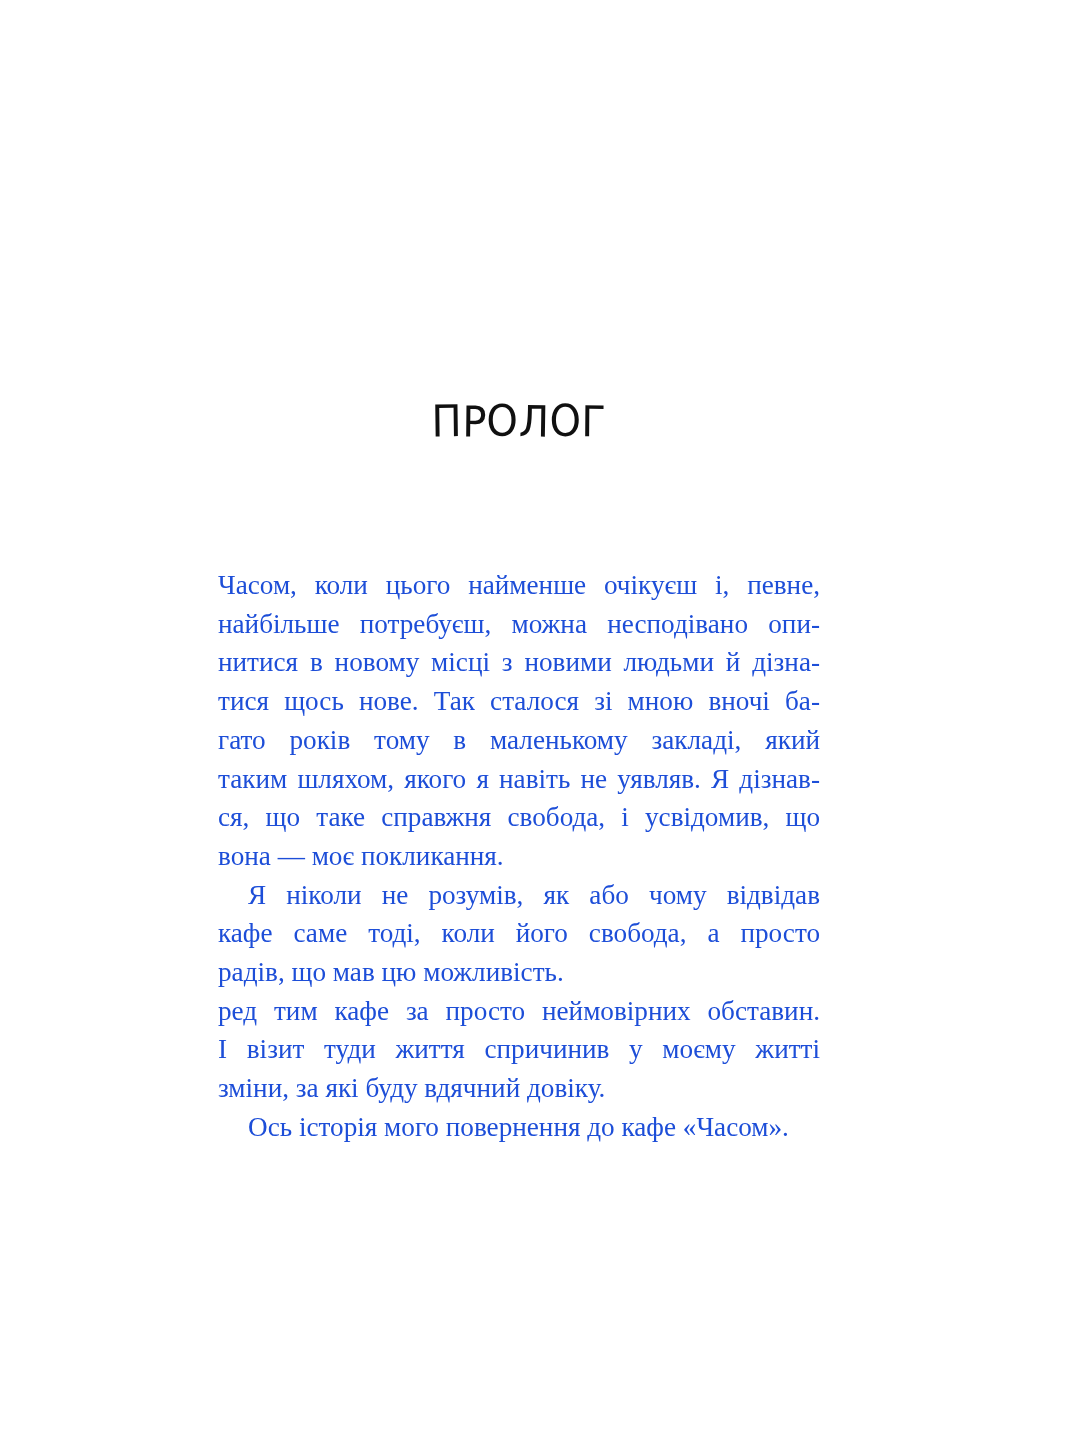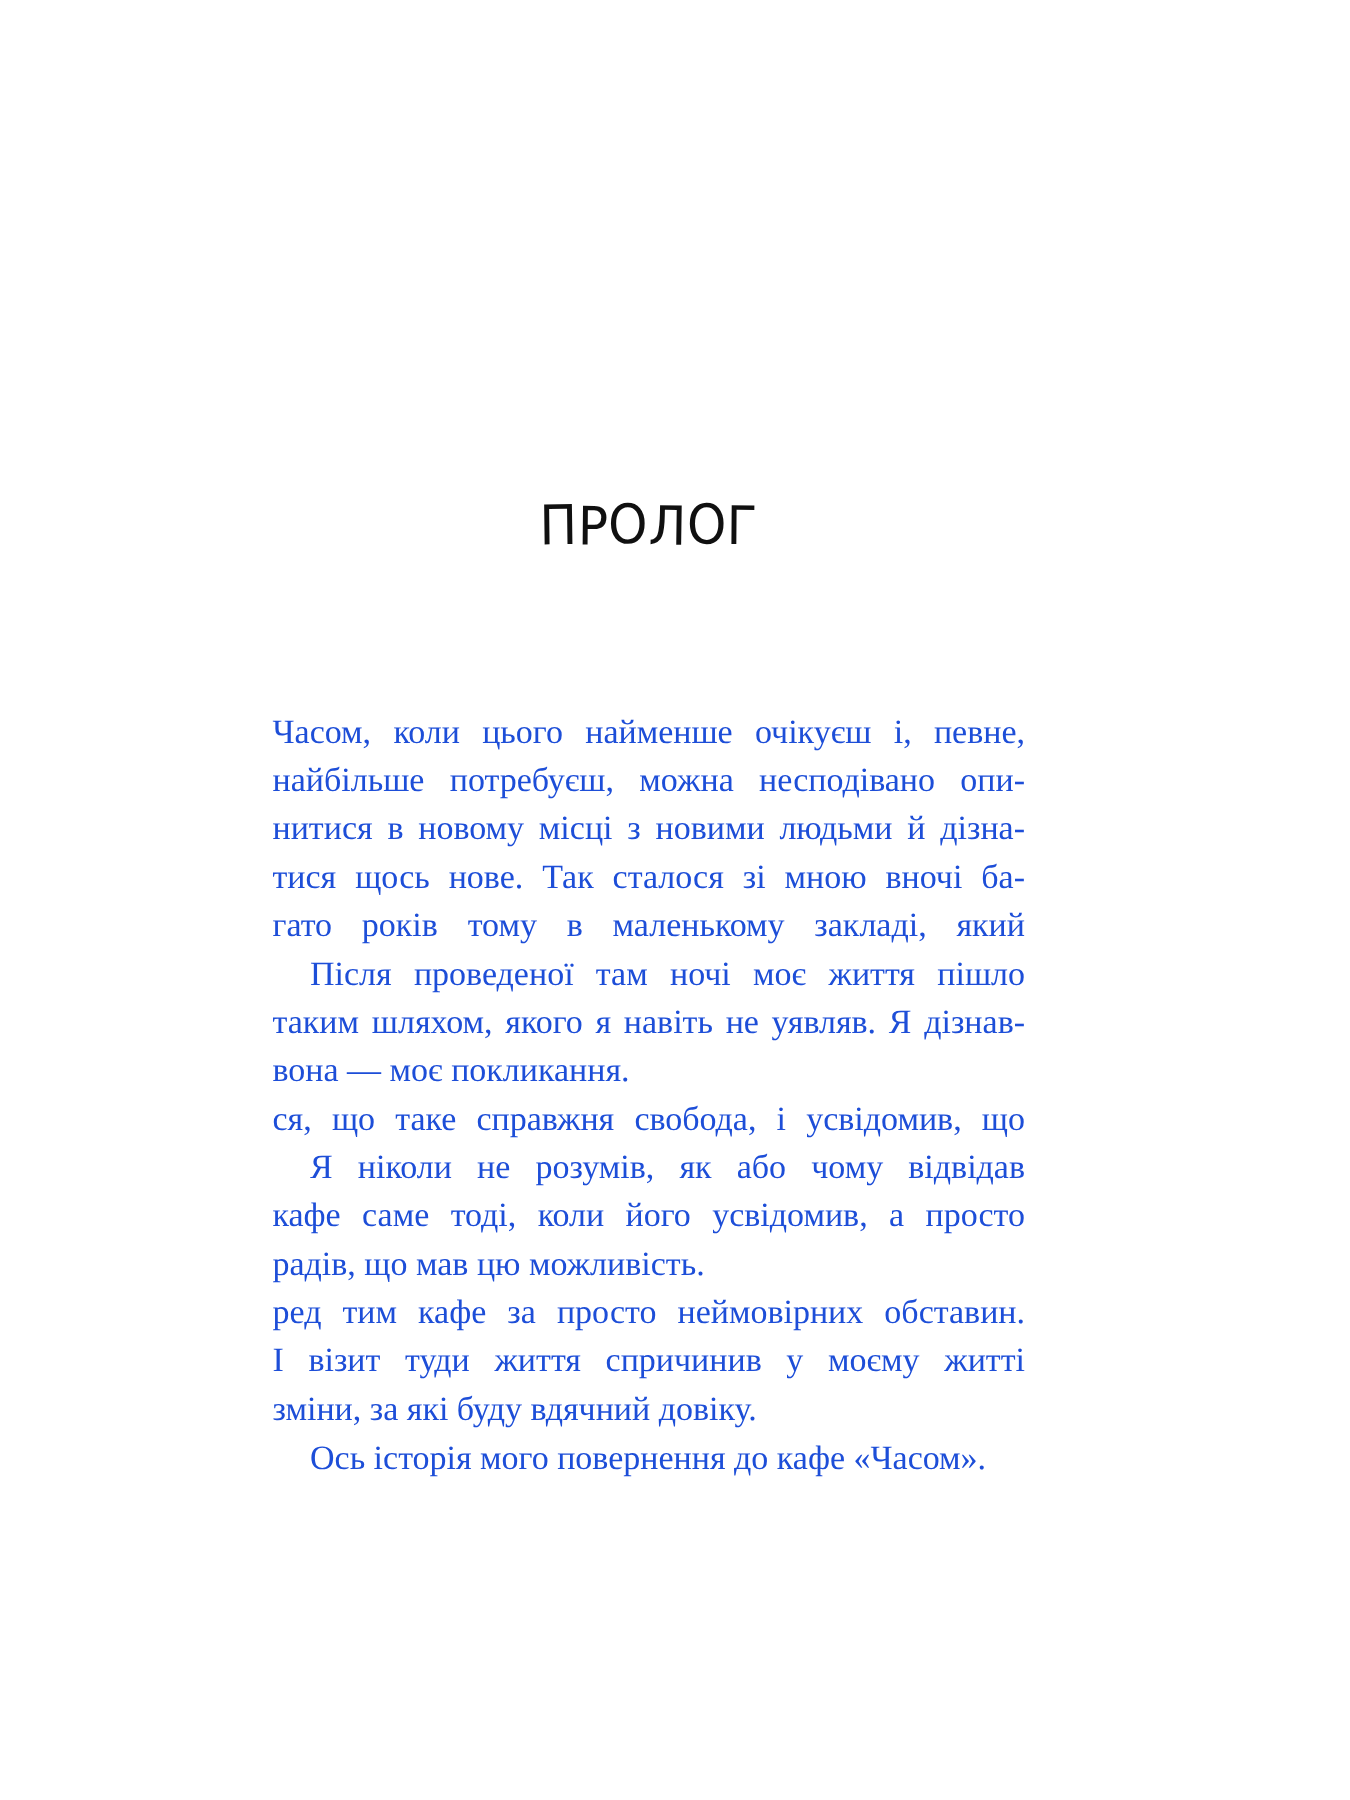"Після проведеної там ночі моє" span.line { html: <span>Після проведеної там ночі моє життя пішло</span> -> none }
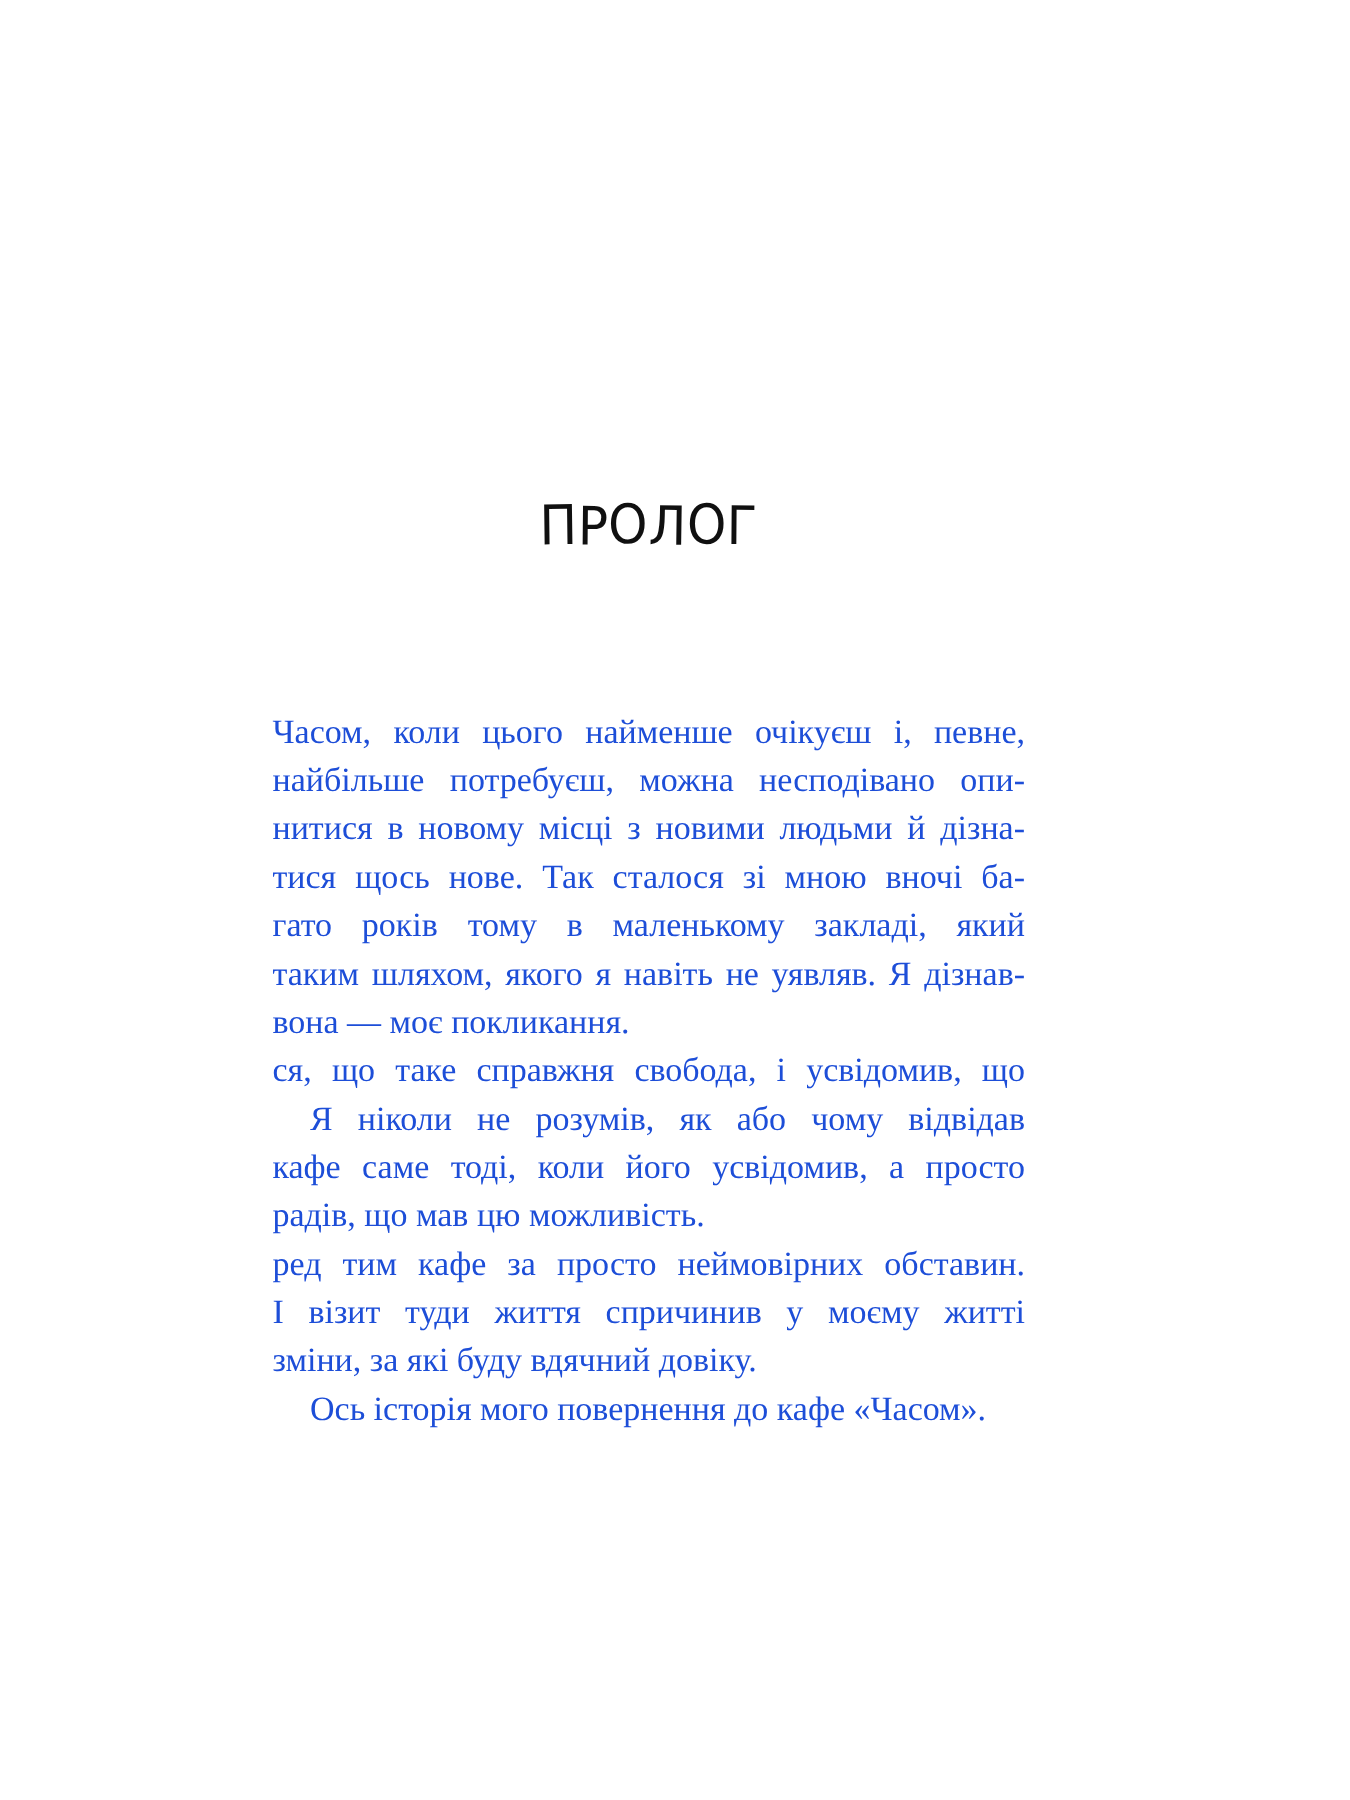"вона — моє покликання." span.line { order: before "ся, що таке справжня свобода," -> after "ся, що таке справжня свобода," }
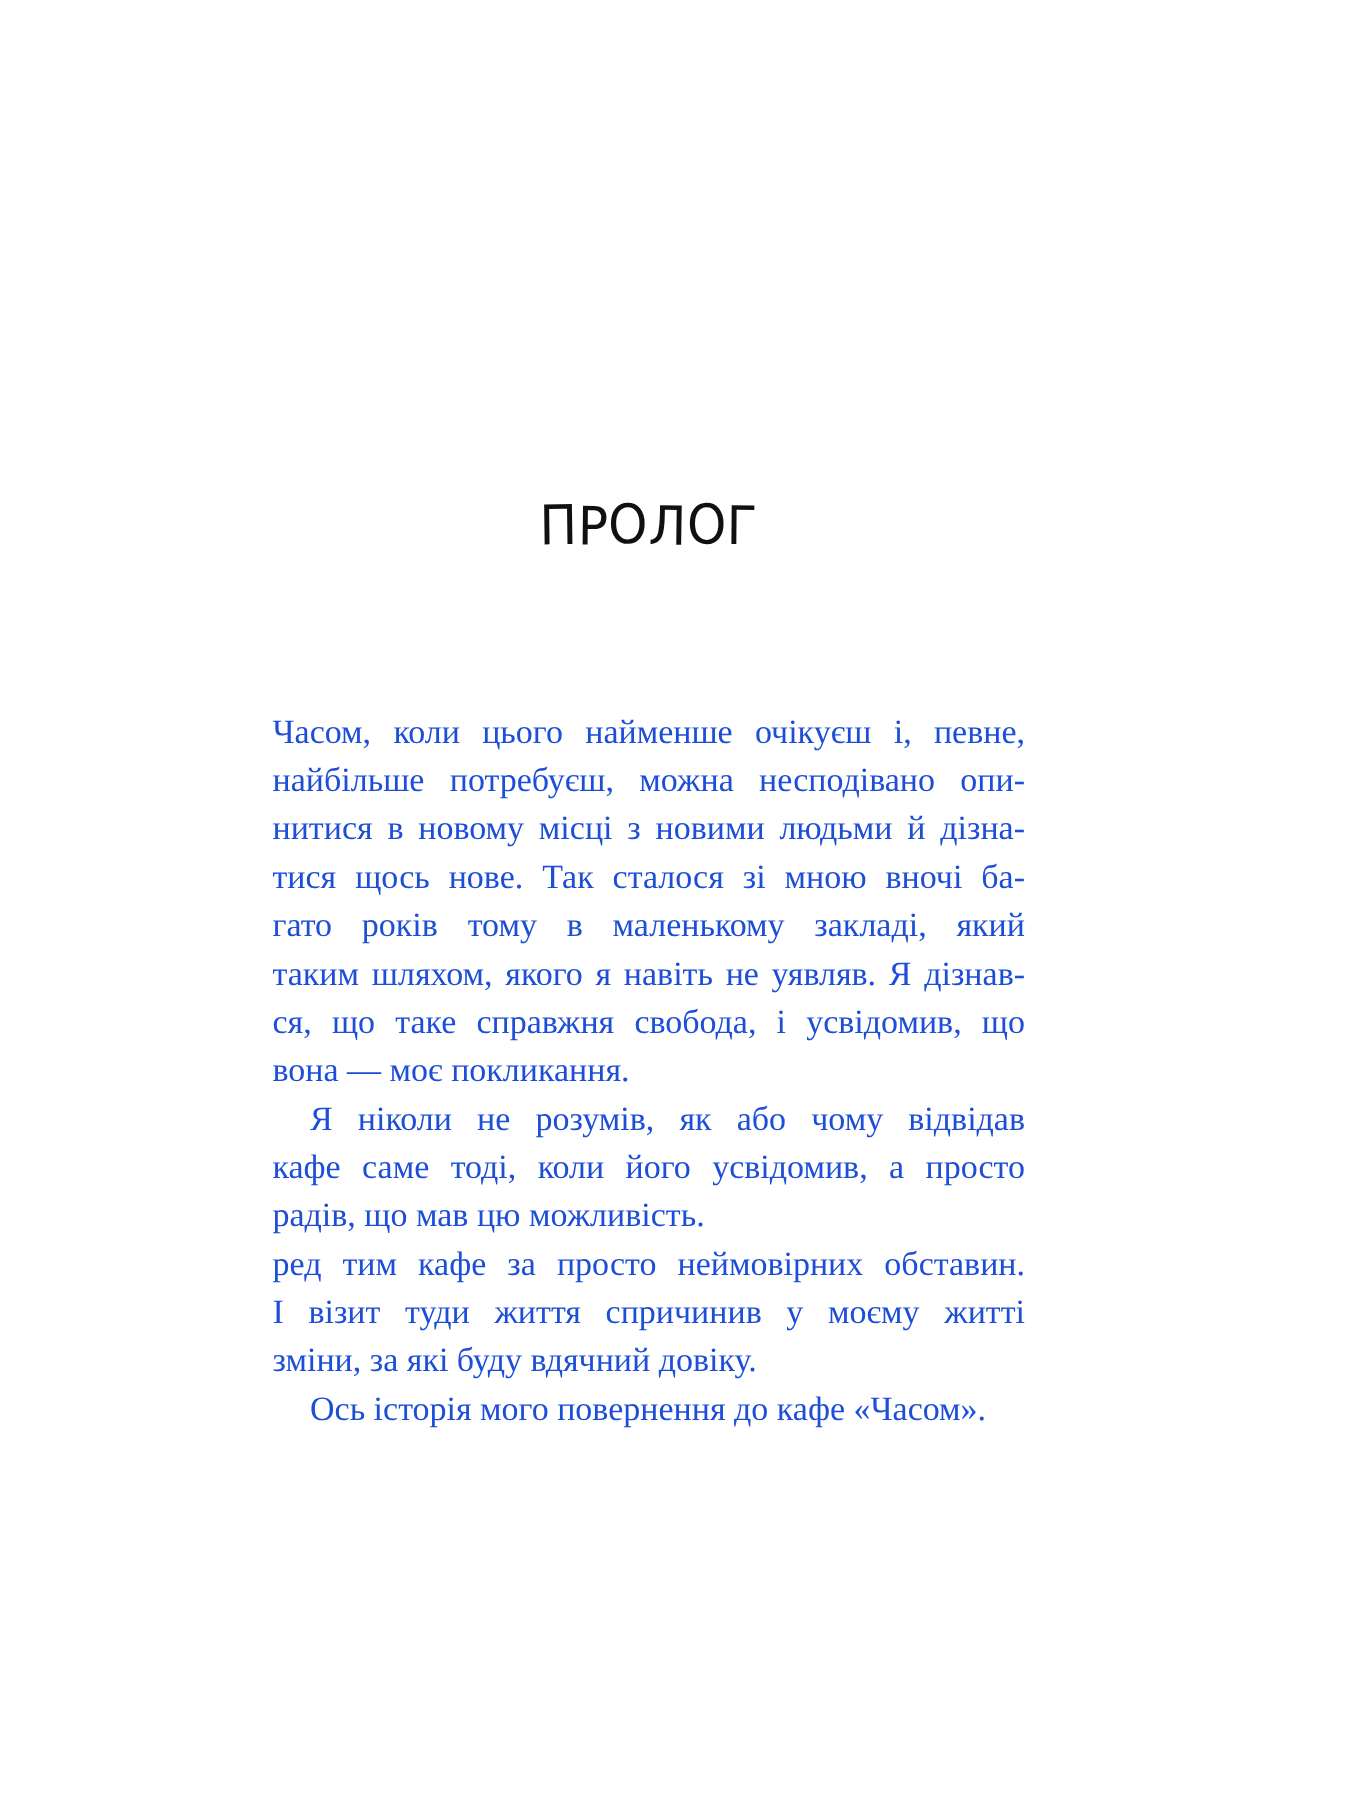"кафе саме тоді, коли його" span.line { text: усвідомив -> свобода }
